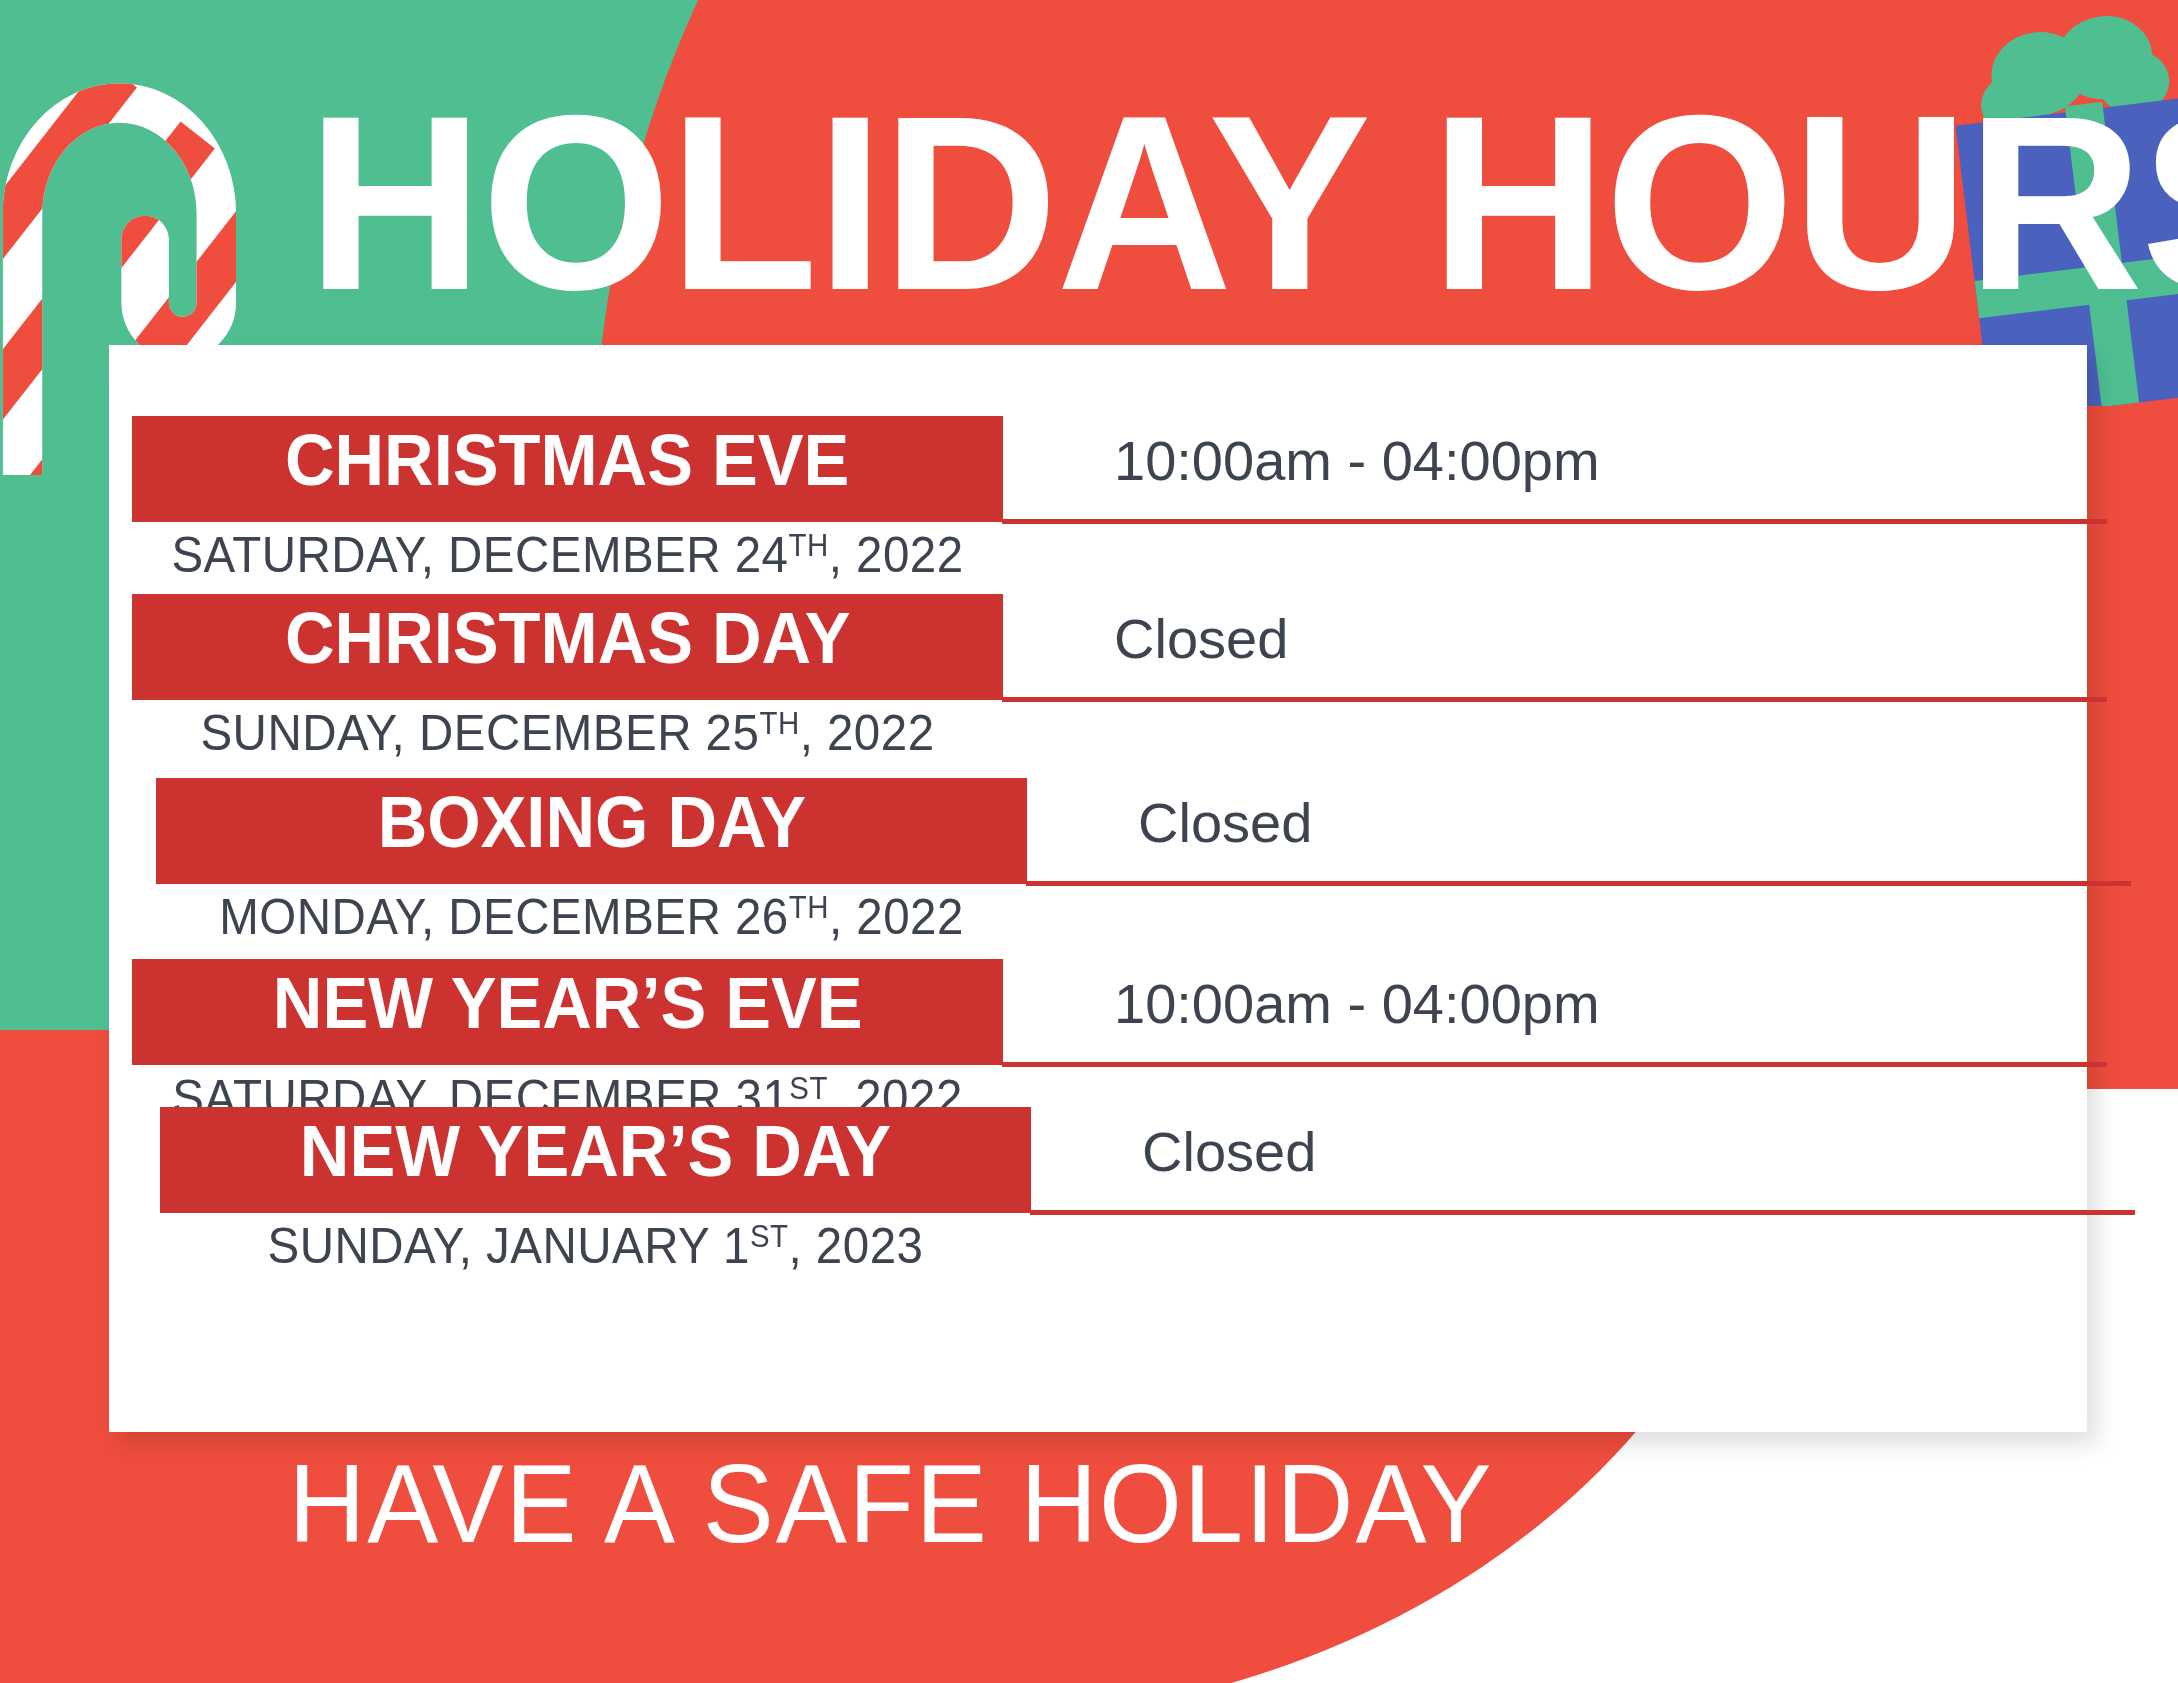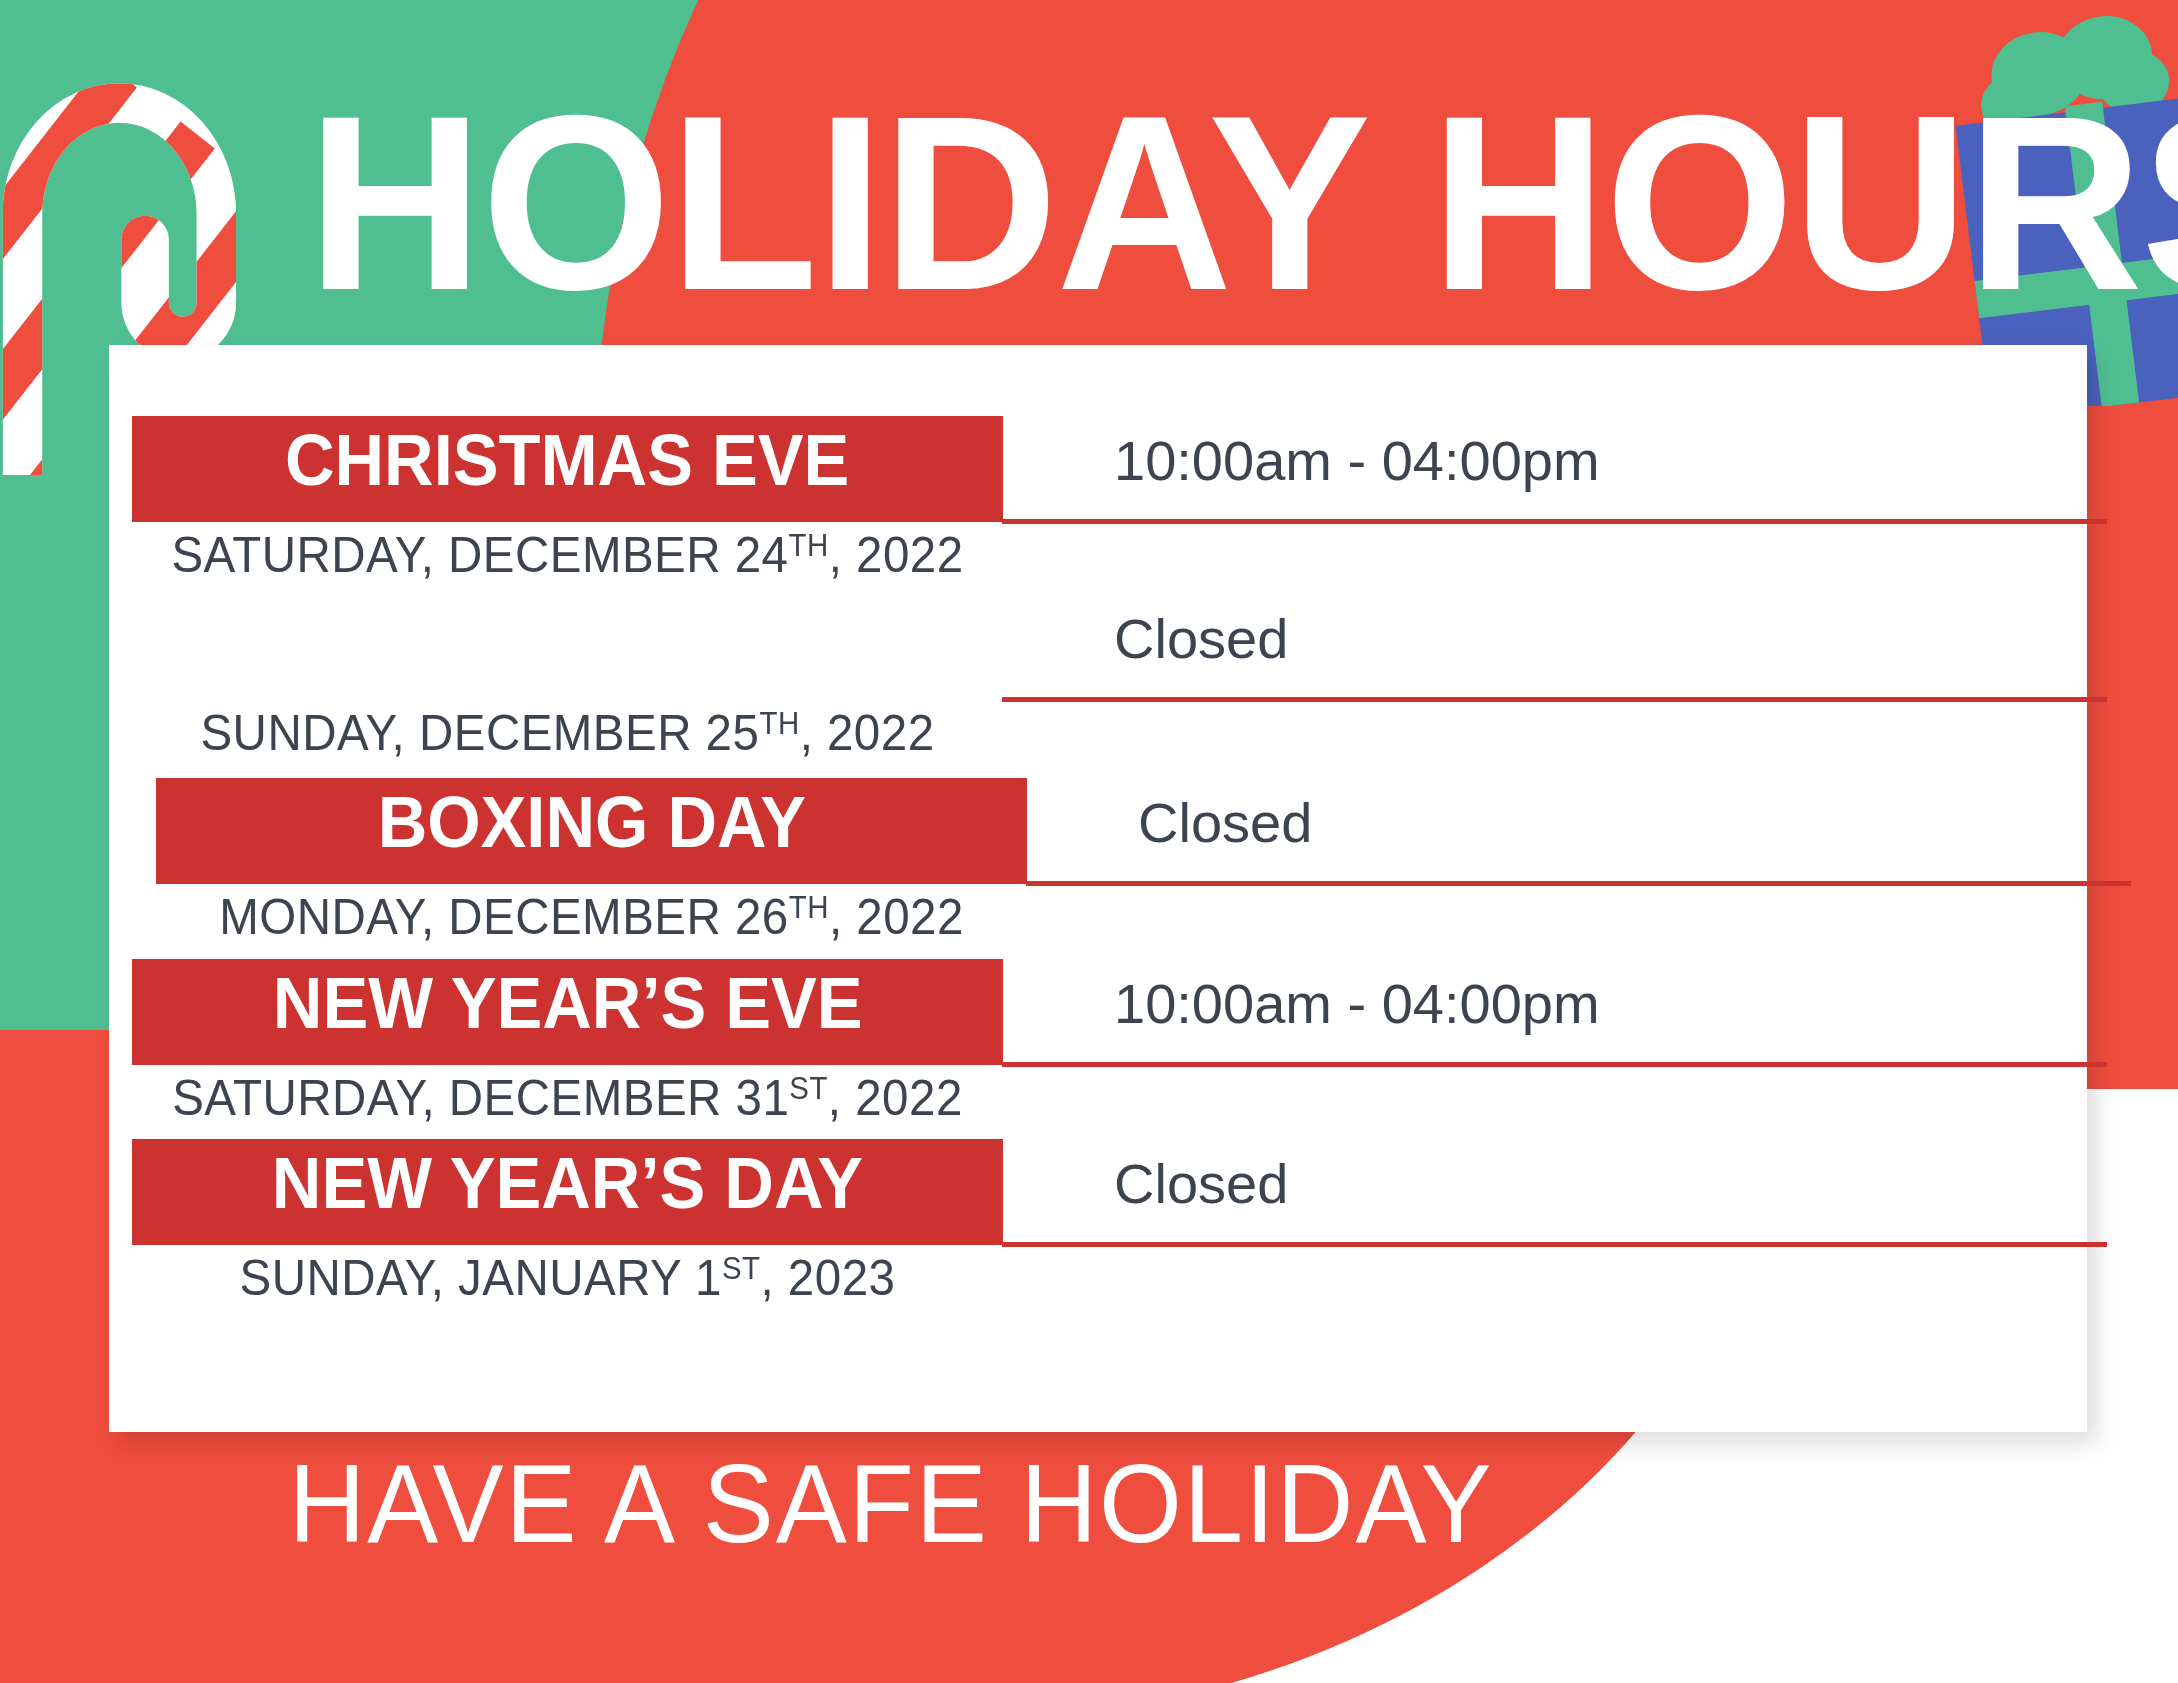"CHRISTMAS DAY" div.band { html: none -> <div> <span>CHRISTMAS DAY</span> </div> }
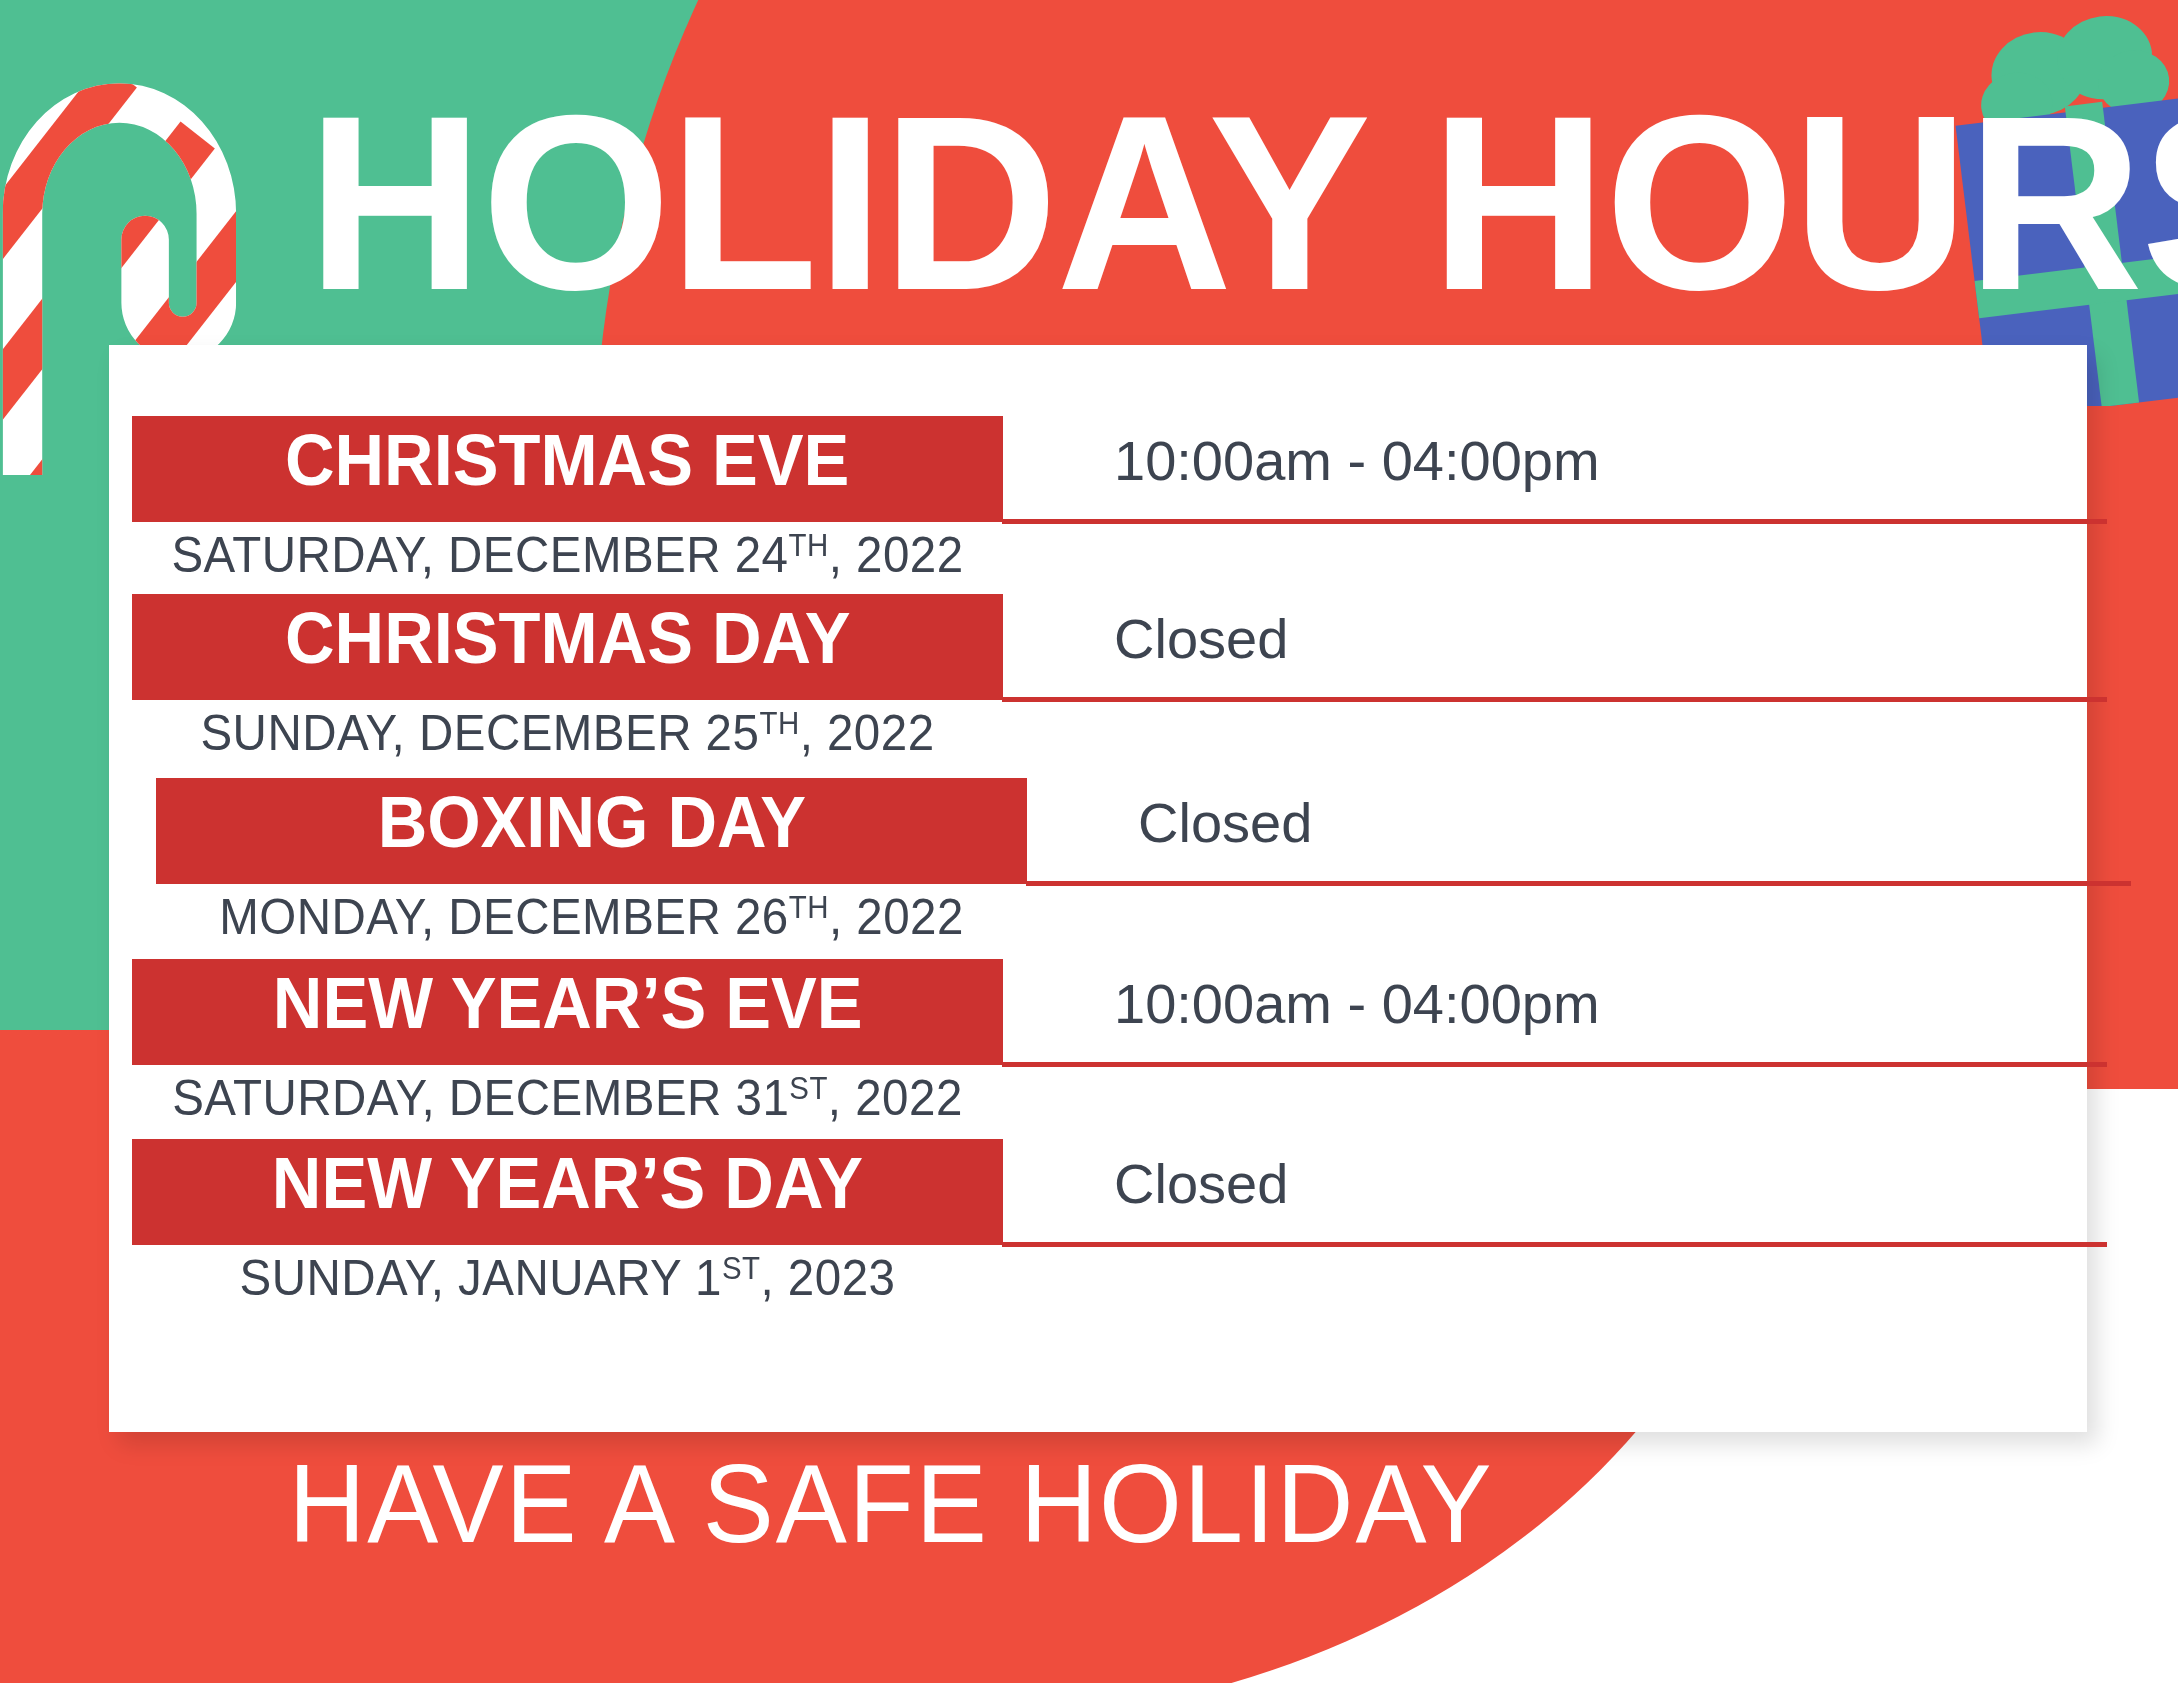"NEW YEAR’S DAY" .row-4 { margin-left: none -> 28px; top: 794px -> 762px }
